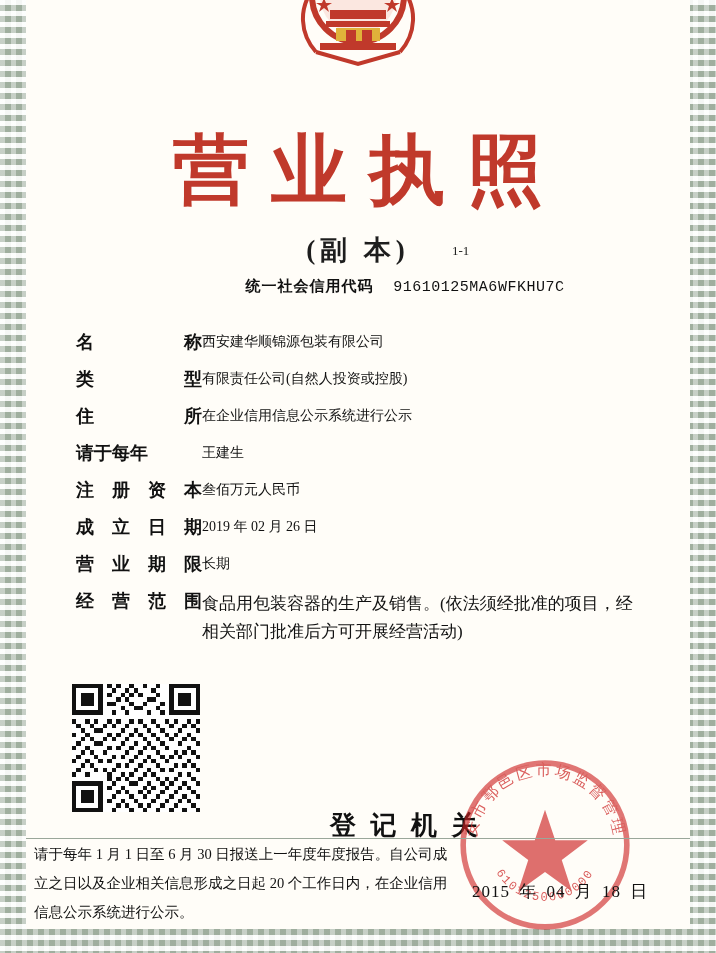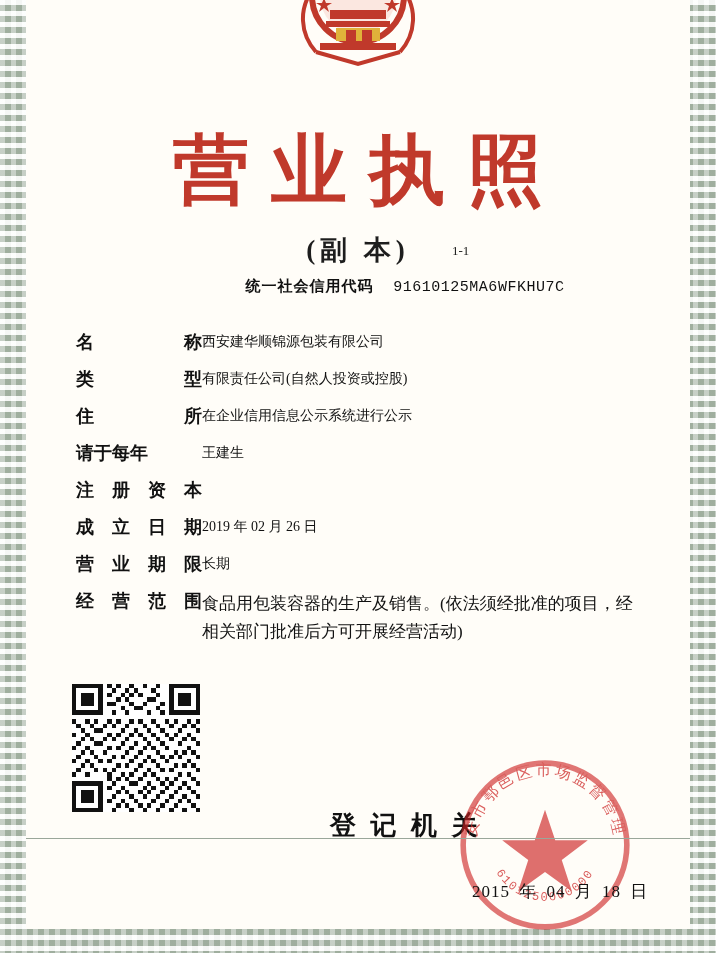"叁佰万元人民币" div.field-value { html: none -> <div>叁佰万元人民币</div> }
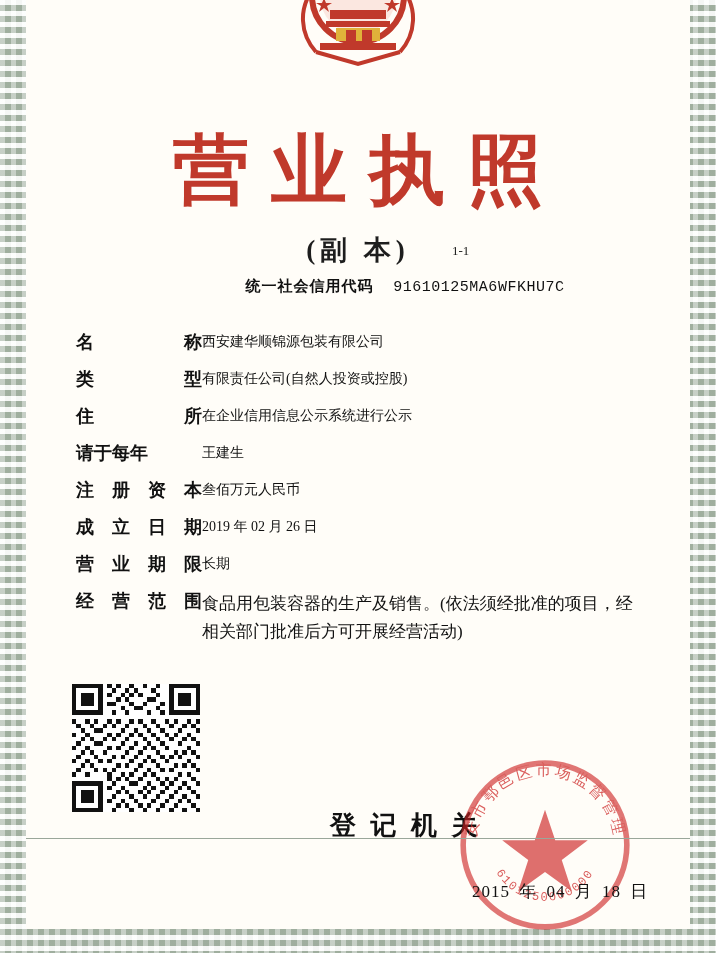"请于每年 1 月 1 日至" div.footer-note { html: none -> <div>请于每年 1 月 1 日至 6 月 30 日报送上一年度年度报告。自公司成立之日以及企业相关信息形成之日起 20 个工作日内，在企业信用信息公示系统进行公示。</div> }
